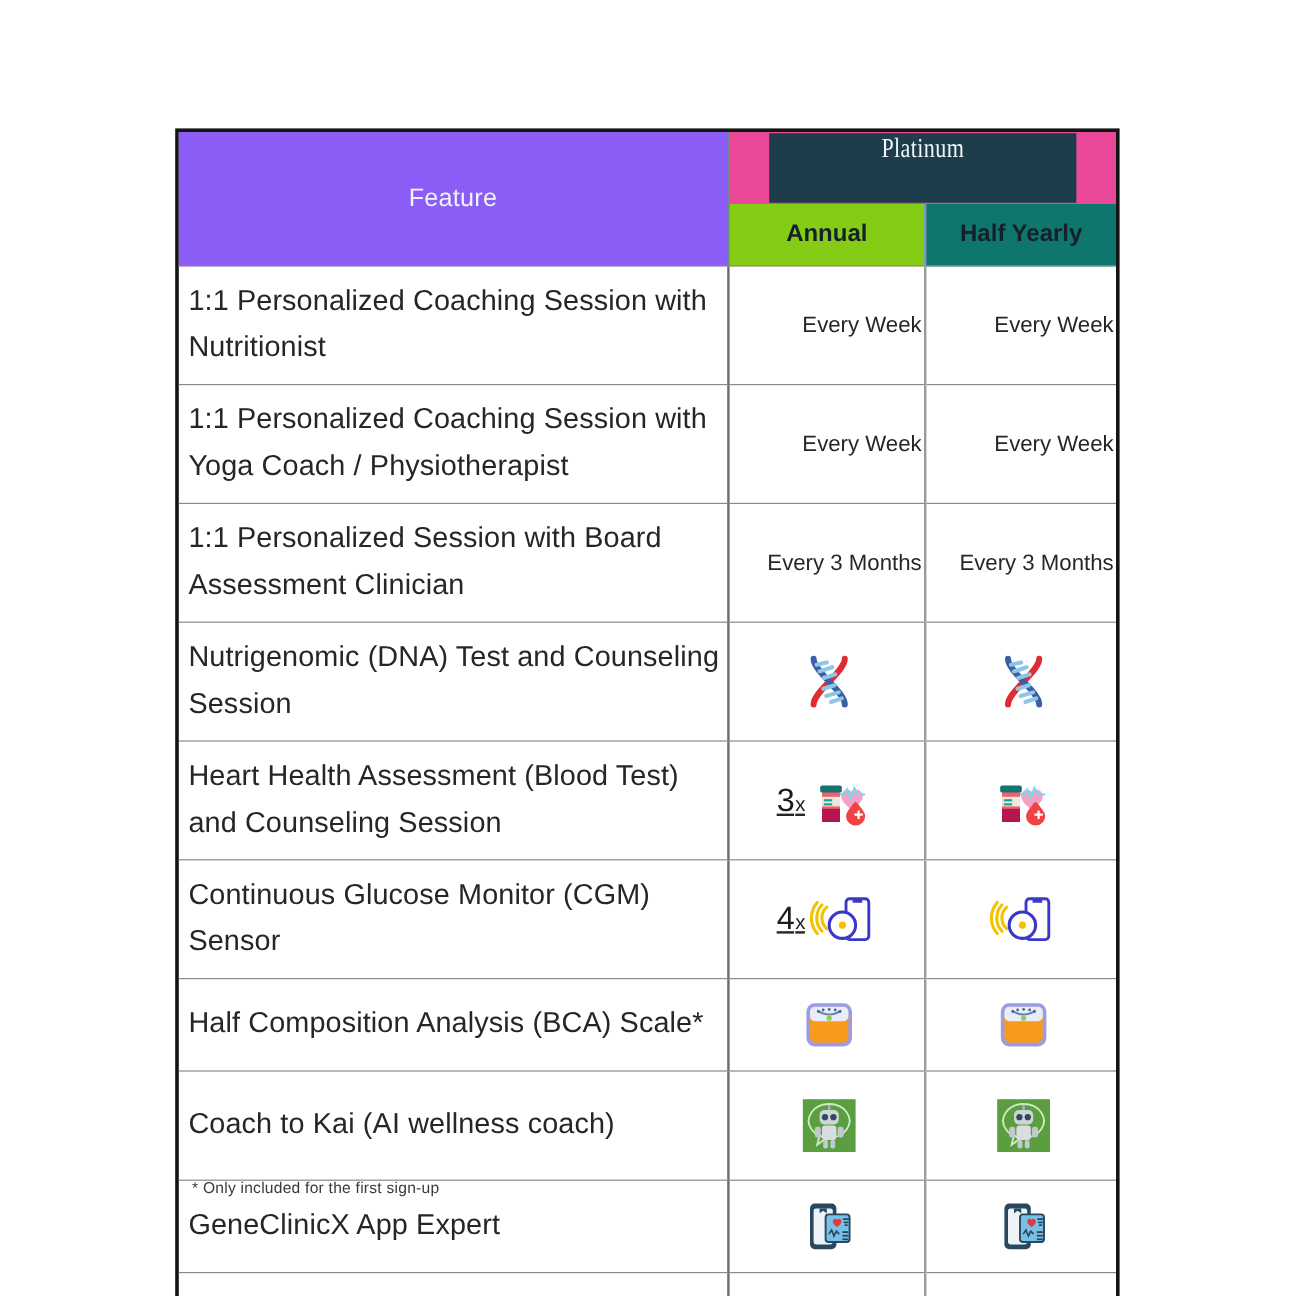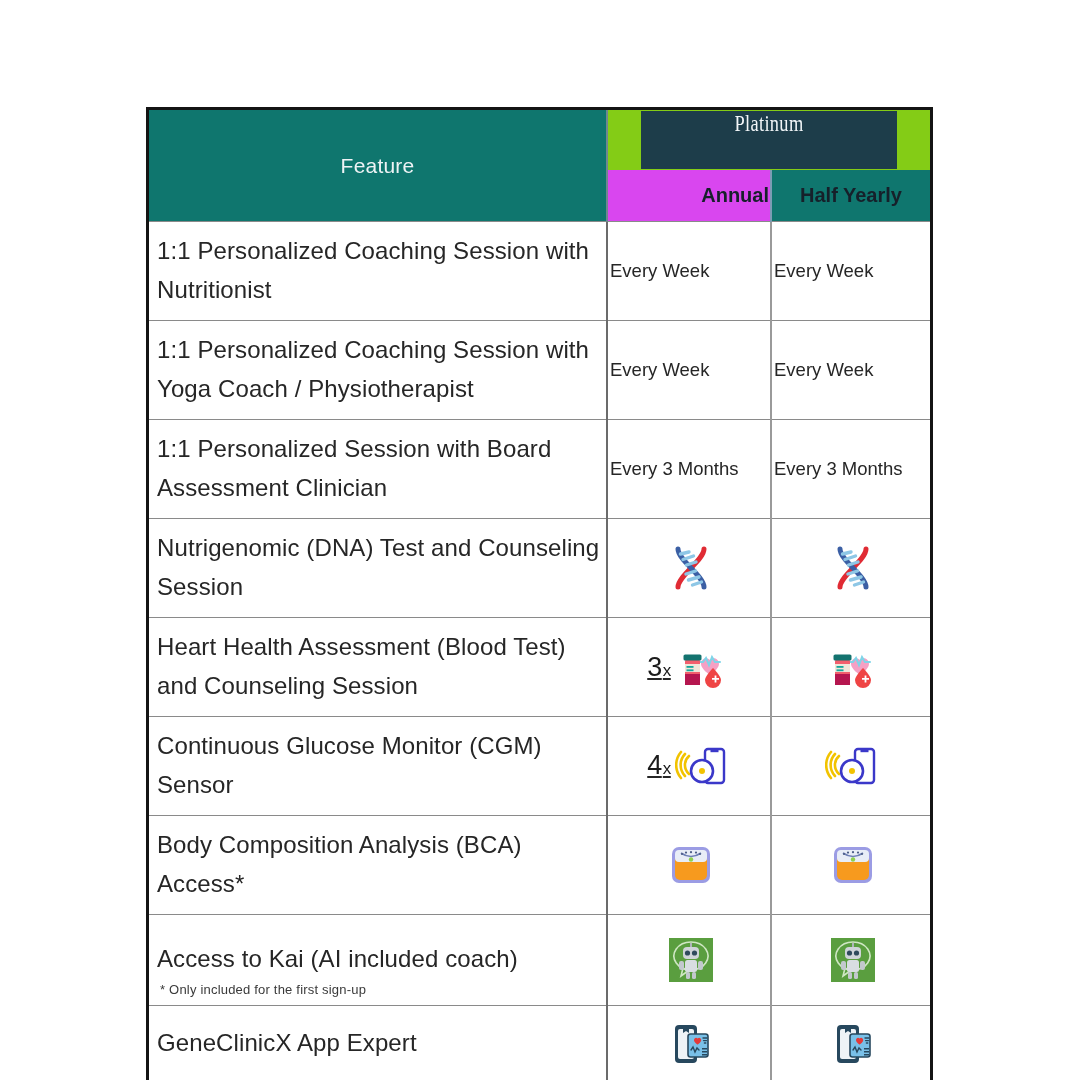"Platinum" .hd-plan-wrap { background: #84cc16 -> #ec4899 }
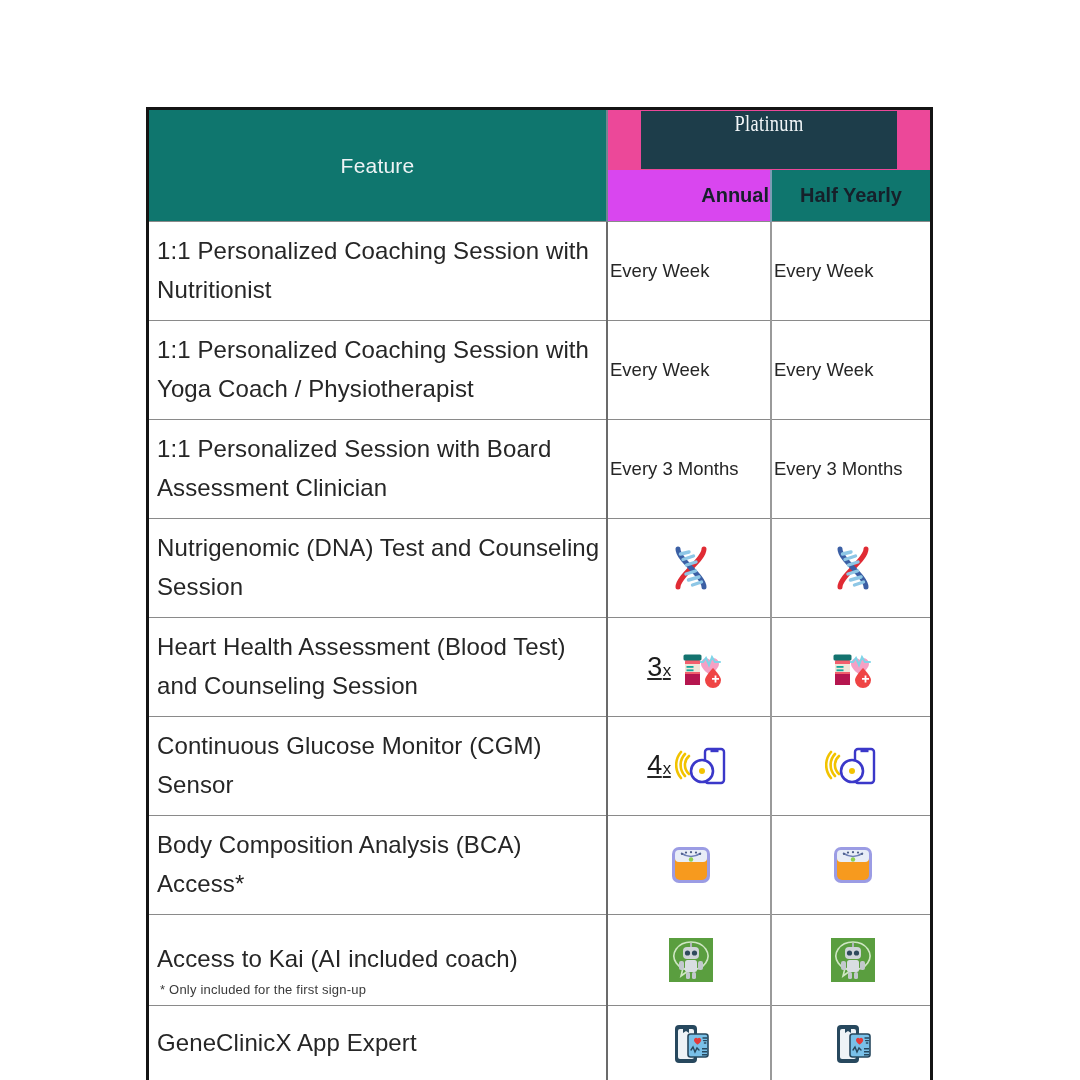"Feature" .hd-feature { background: #0f766e -> #8b5cf6 }
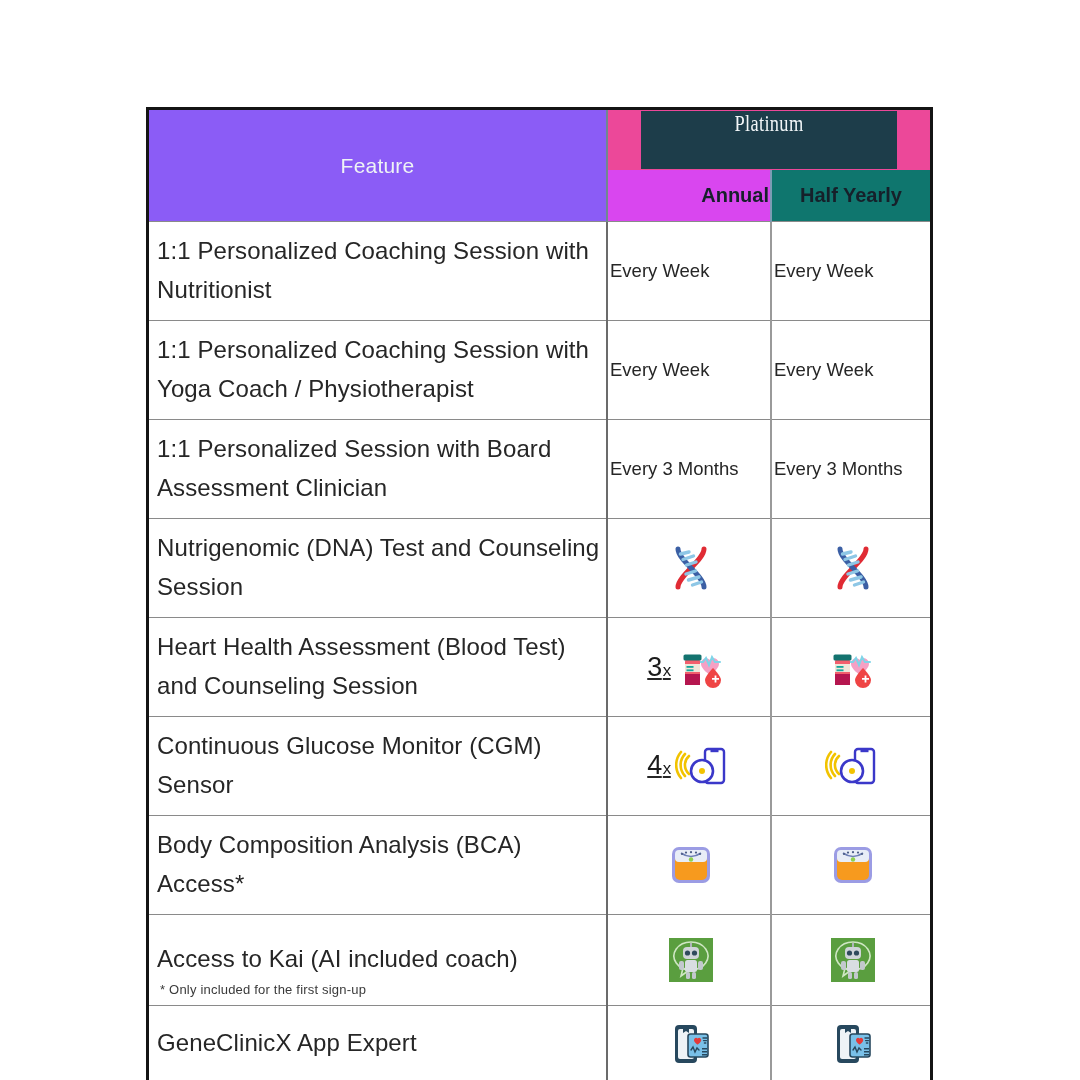"Annual" .hd-annual { background: #d946ef -> #84cc16; text-align: right -> center }
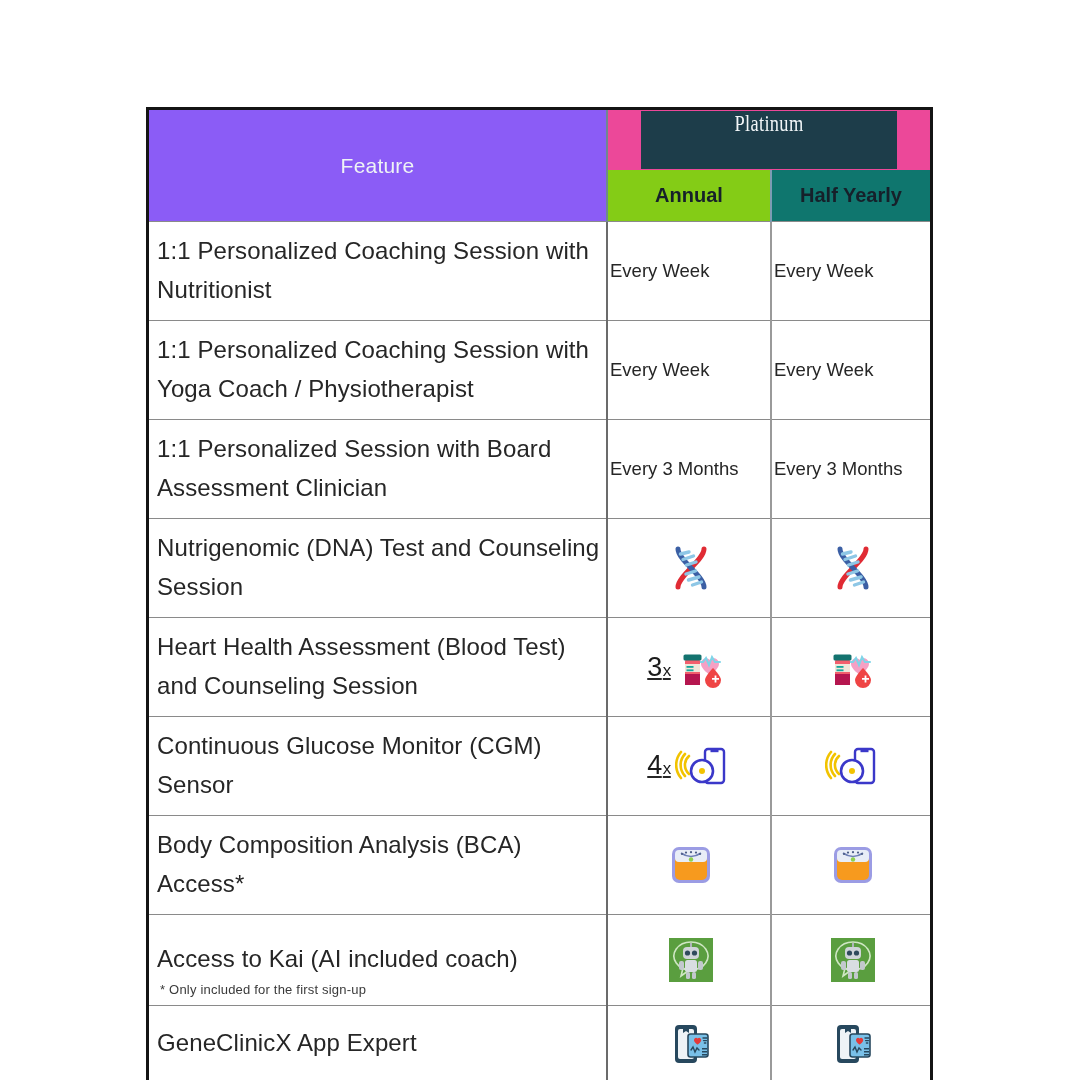"Every Week" td.val { text-align: left -> right }
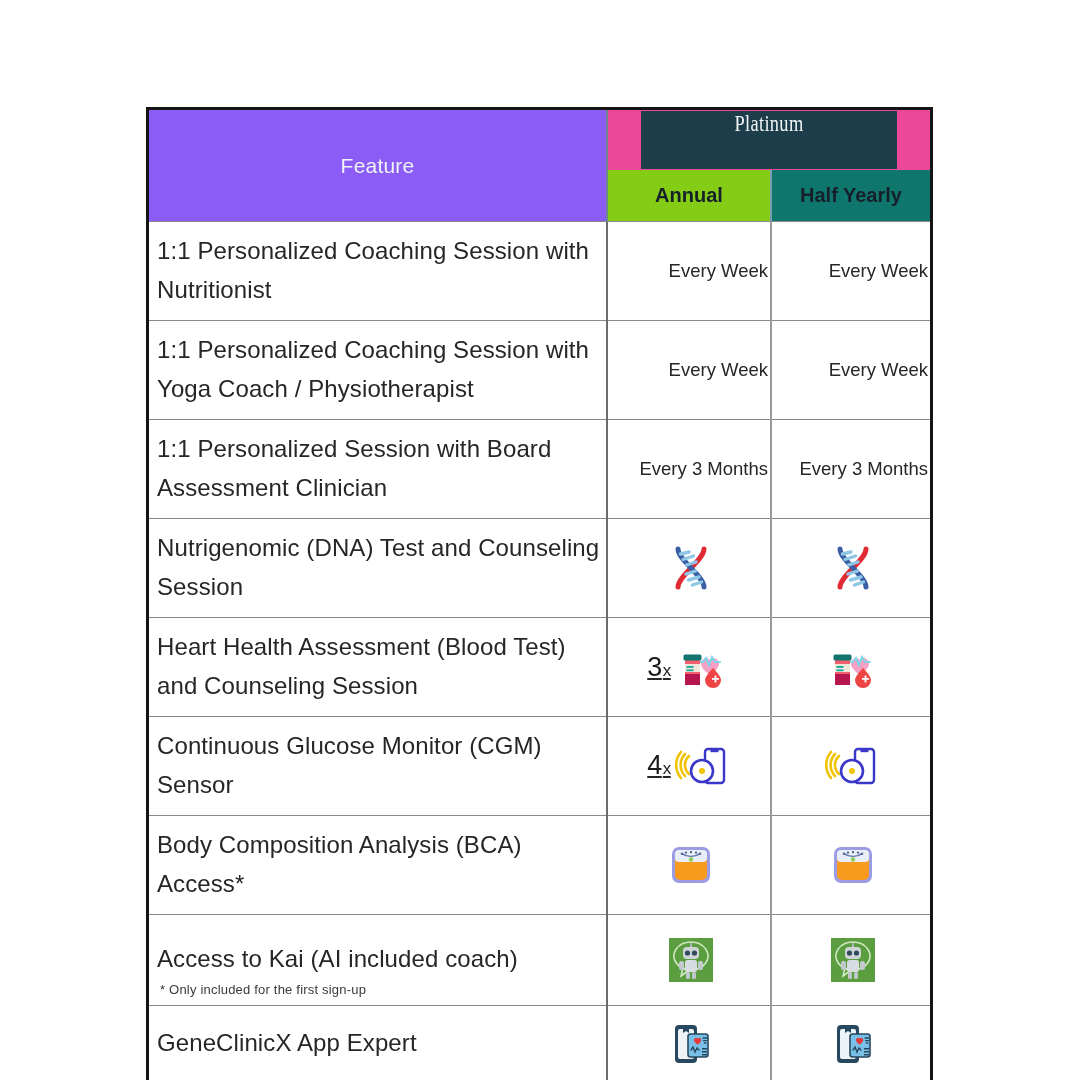"Body Composition Analysis (BCA) Access*" td.feat { text: Body Composition Analysis (BCA) Access -> Half Composition Analysis (BCA) Scale }
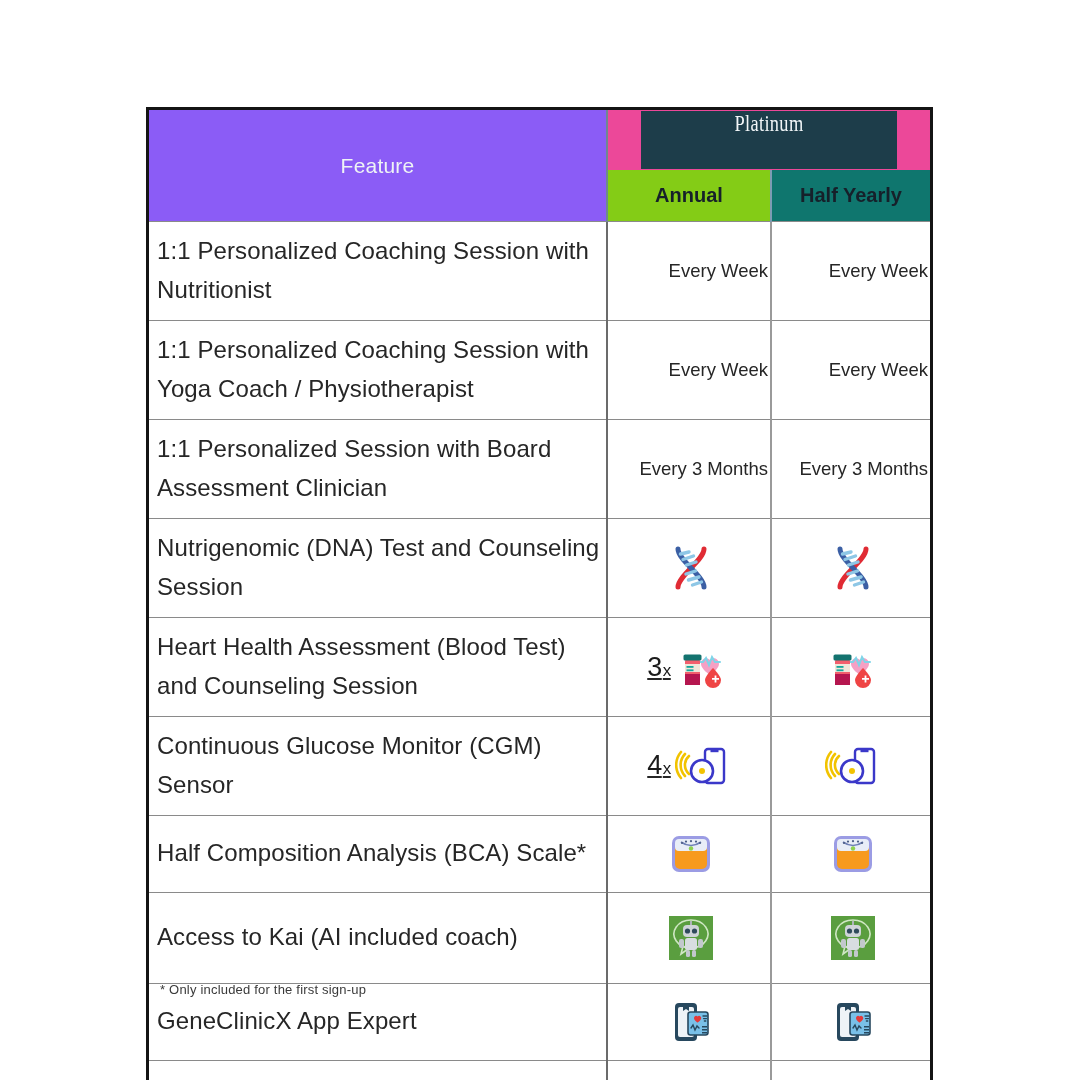"Access to Kai (AI included" td.feat { text: Access to Kai (AI included -> Coach to Kai (AI wellness }
